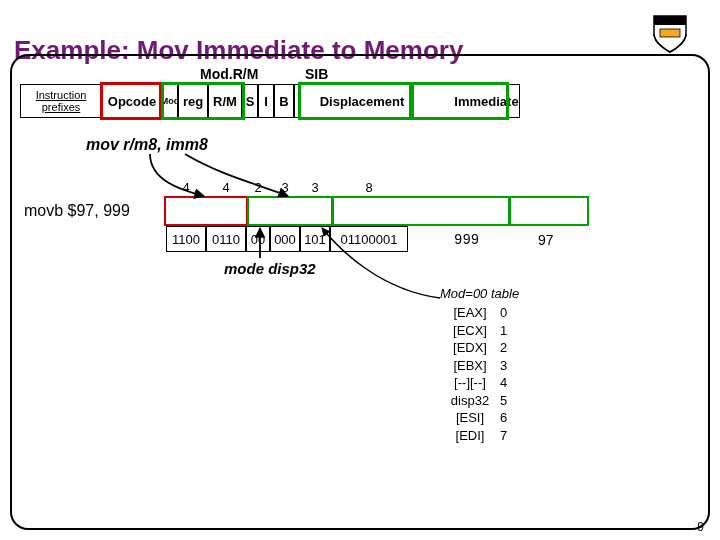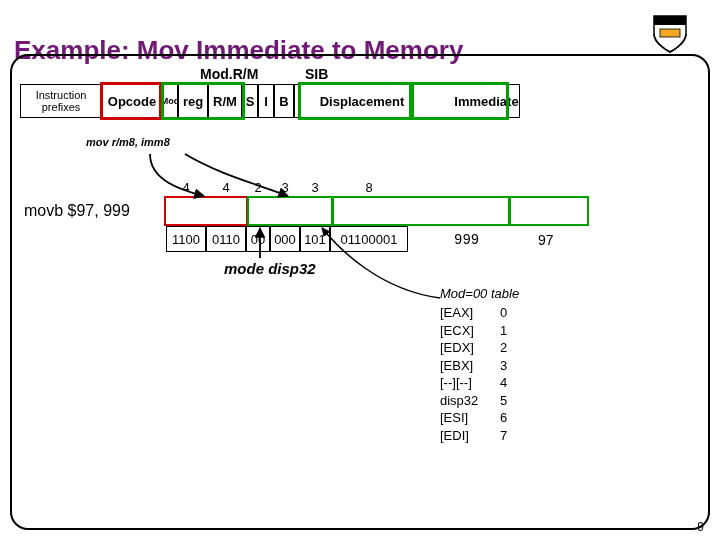"Instruction prefixes" .cell.prefix { text-decoration: none -> underline }
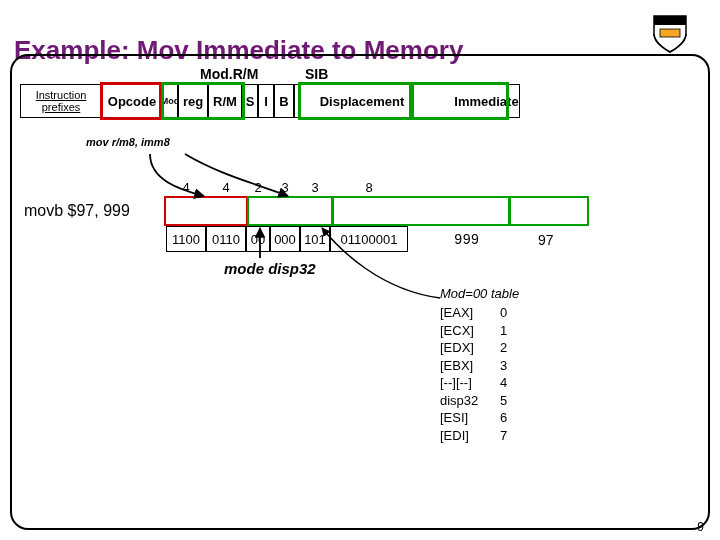"mov r/m8, imm8" .mnemonic { font-size: 11px -> 16px }
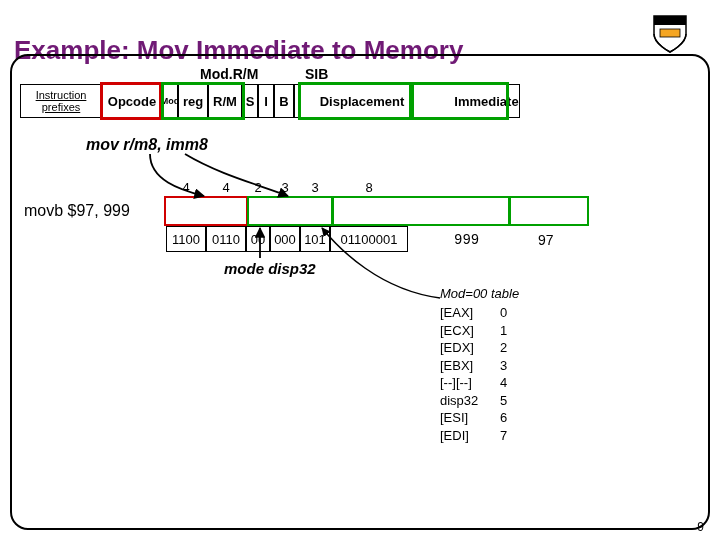"[EAX]" .modtable div span.reg { text-align: none -> center }
